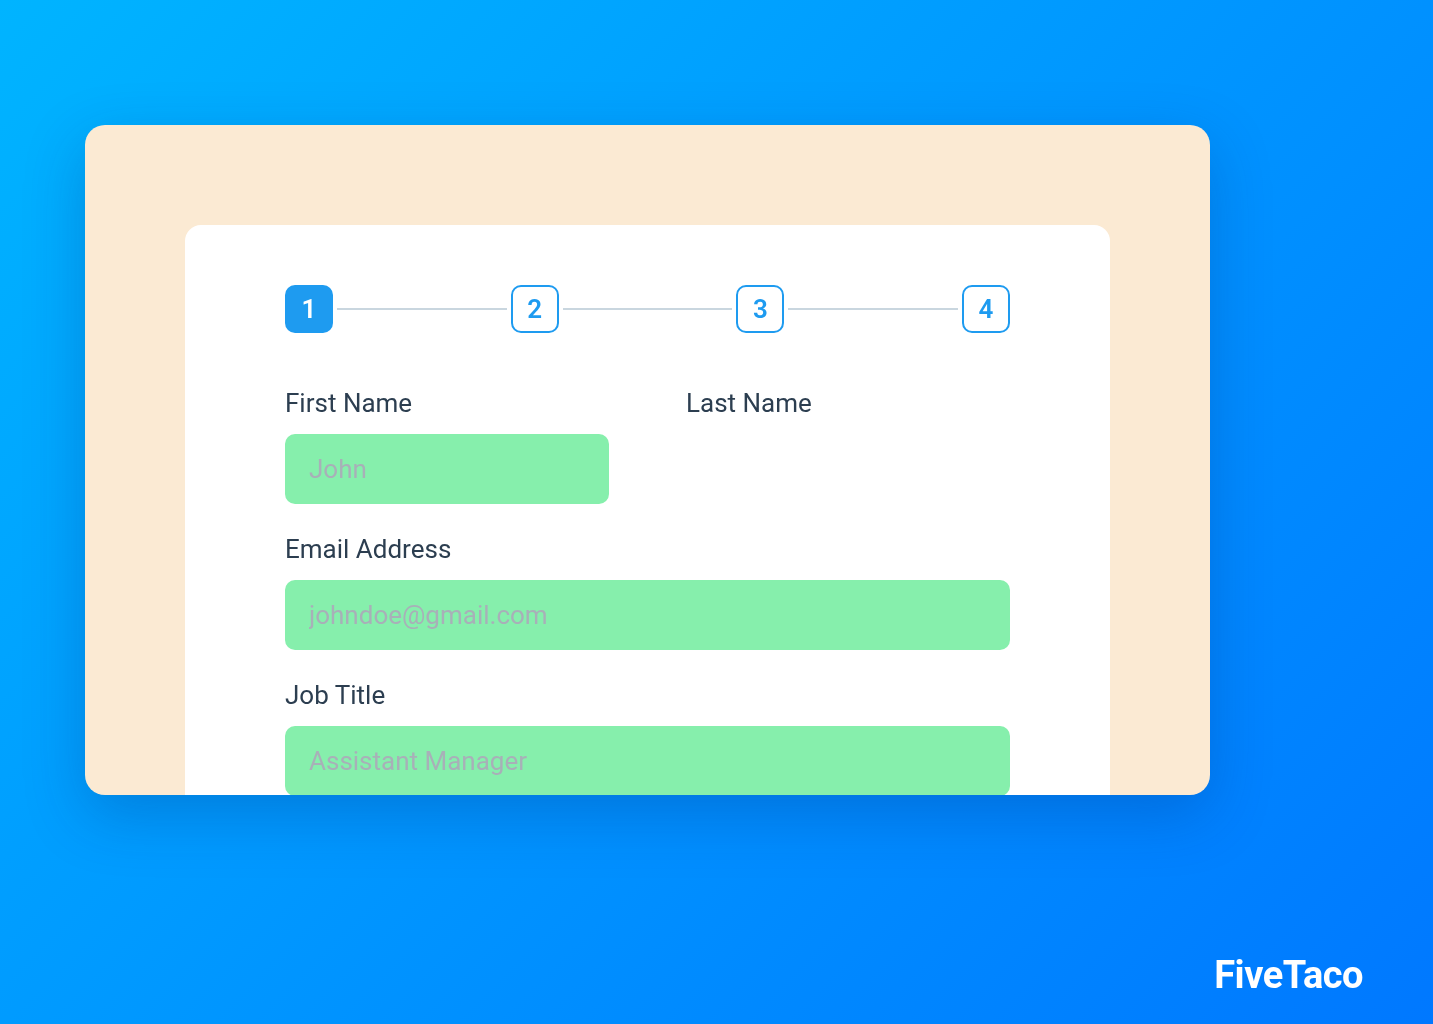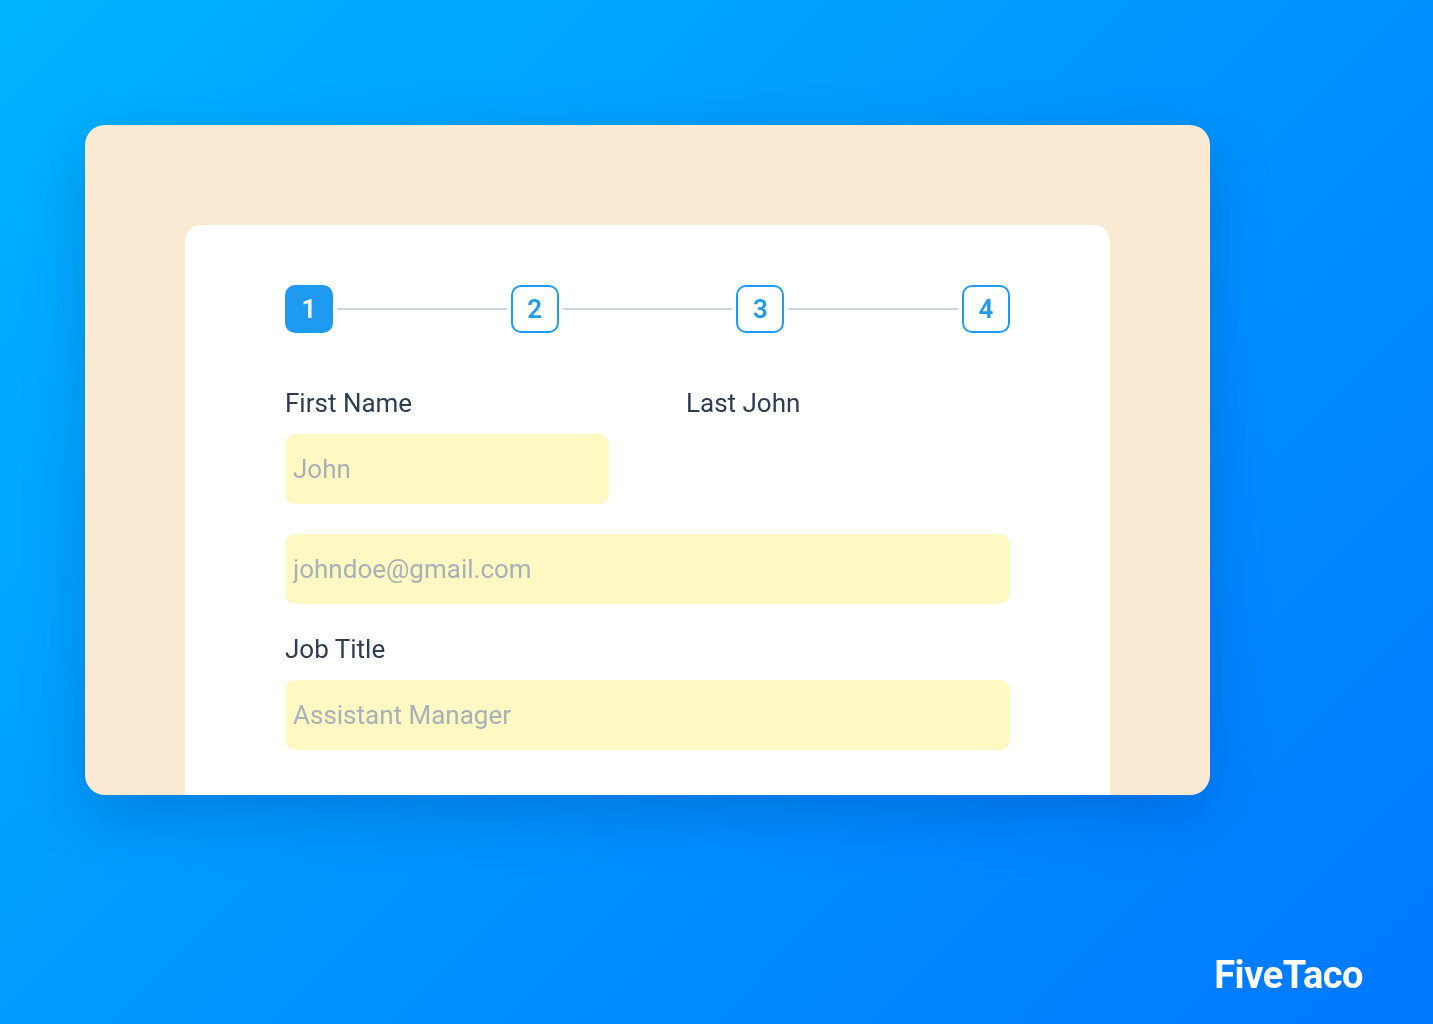"Last John" label.label { text: John -> Name }
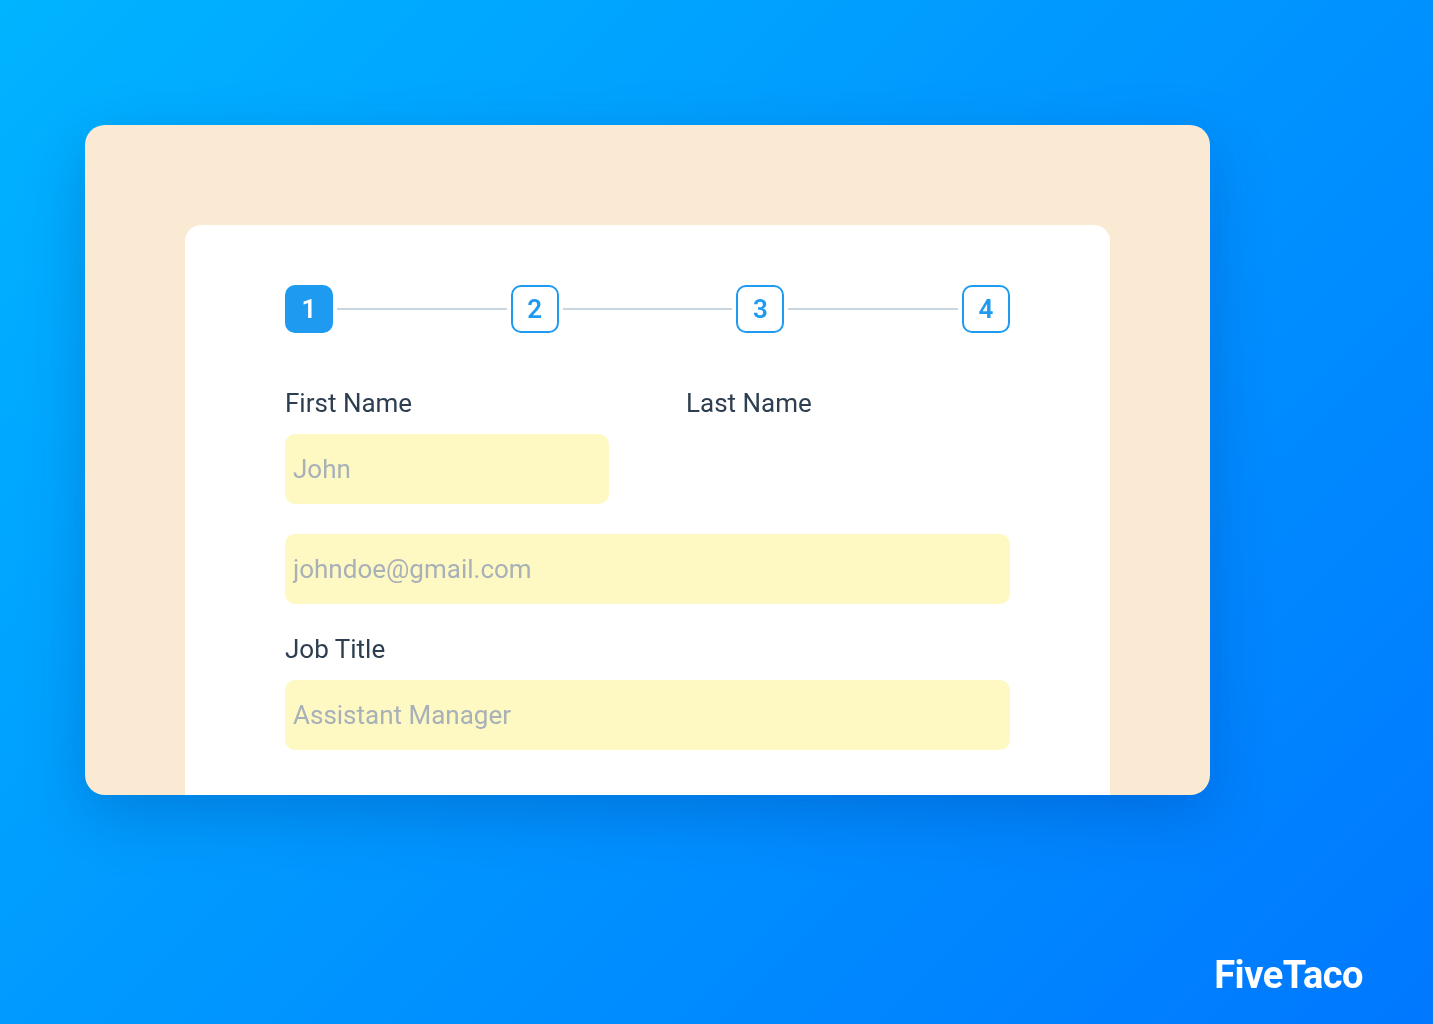"John" .input { background: #fef9c3 -> #86efac; padding: 0 8px -> 0 24px }
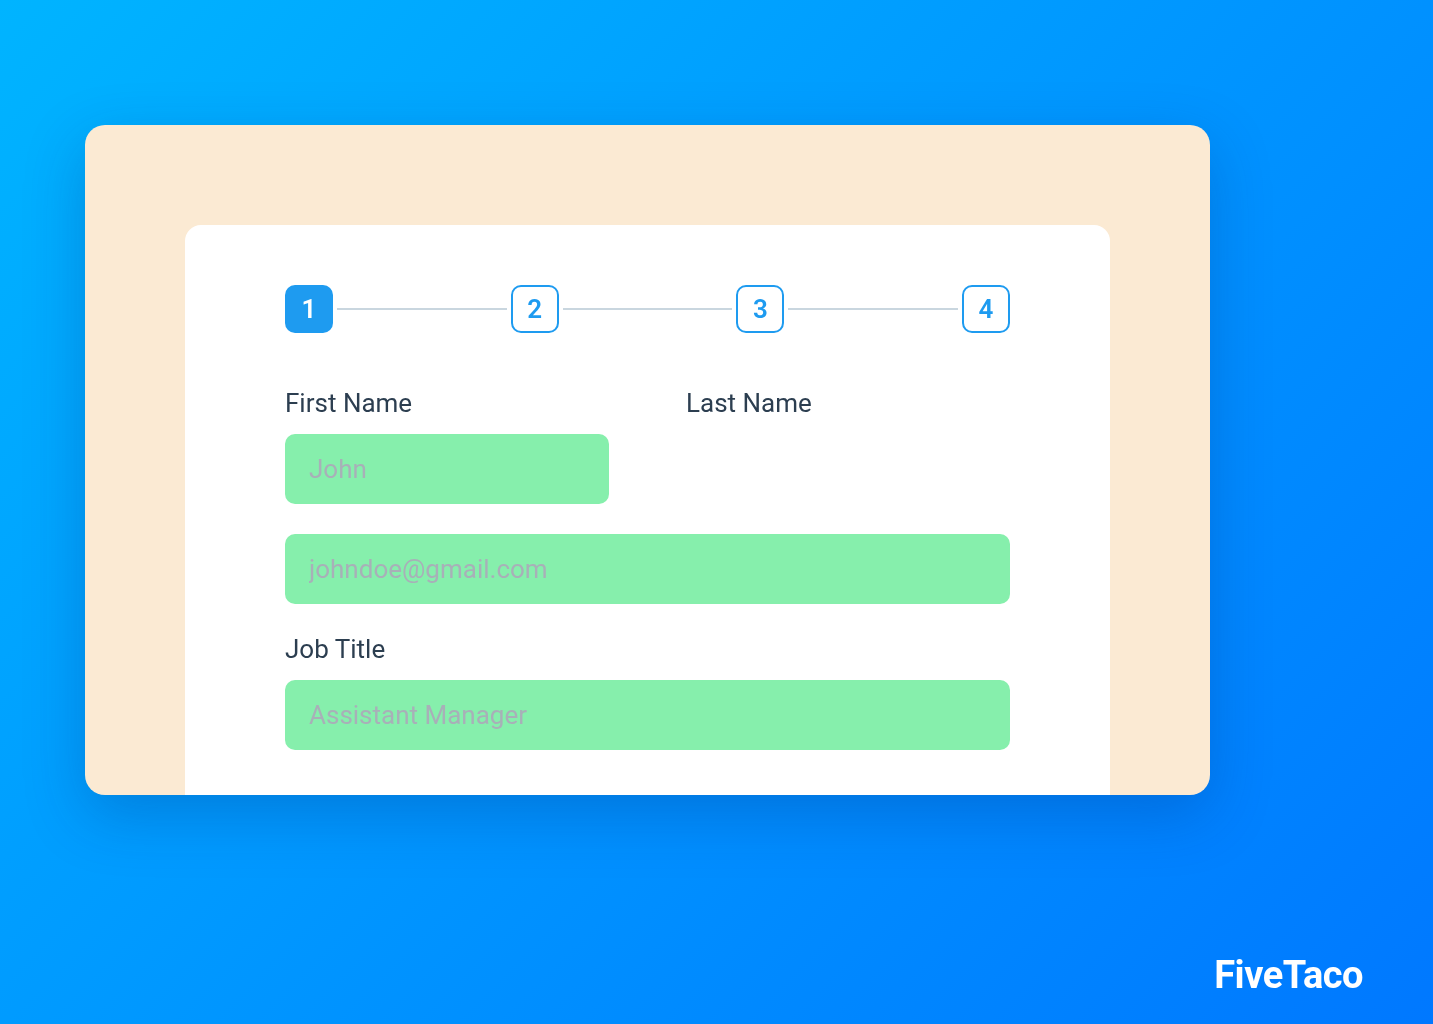"Email Address" label.label { html: none -> <label>Email Address</label> }
